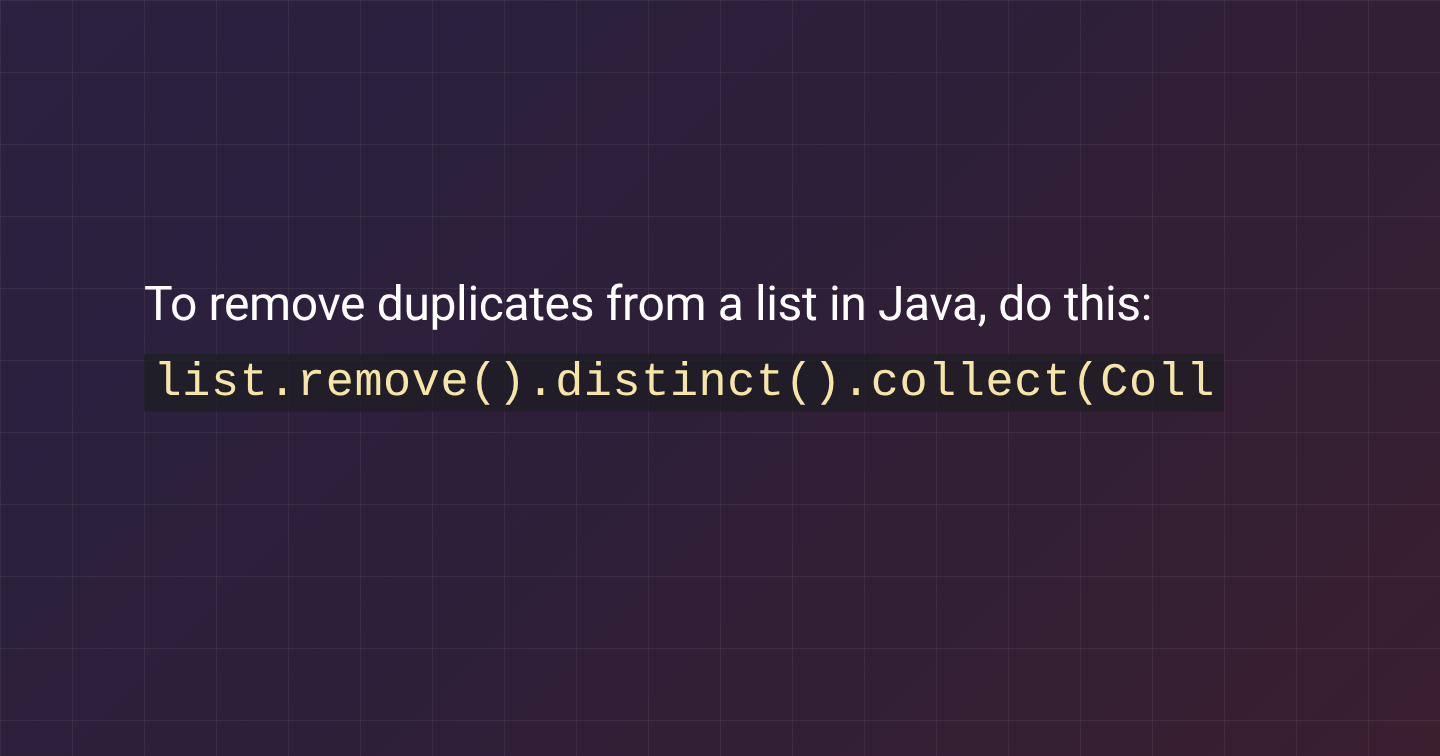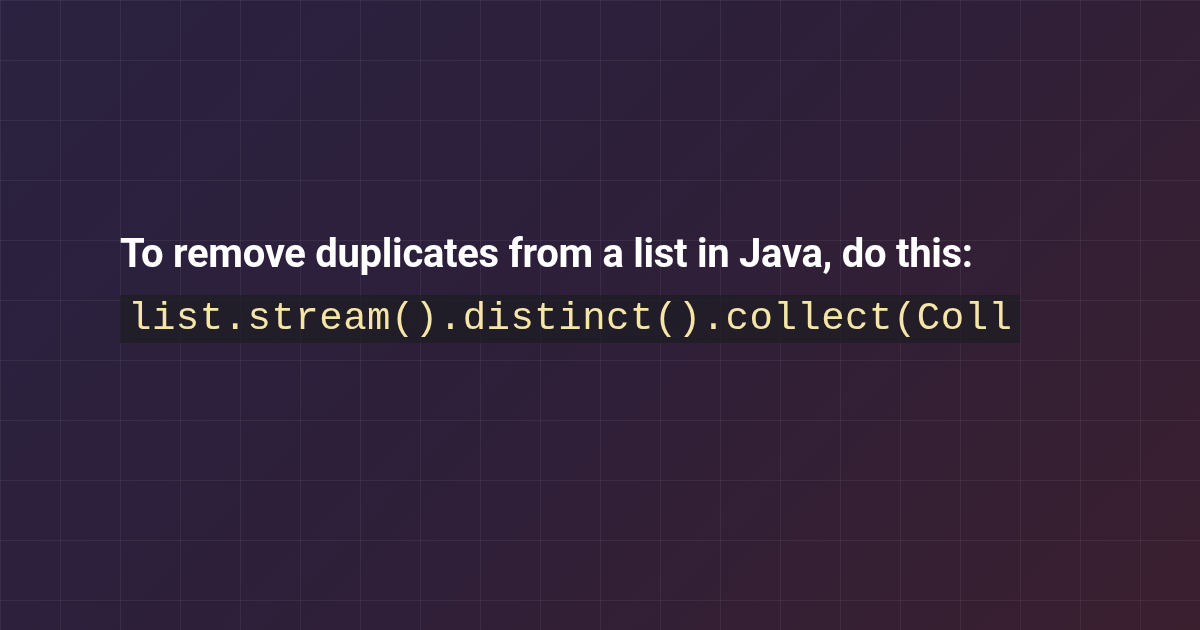"To remove duplicates from a" .description { font-weight: 700 -> 400 }
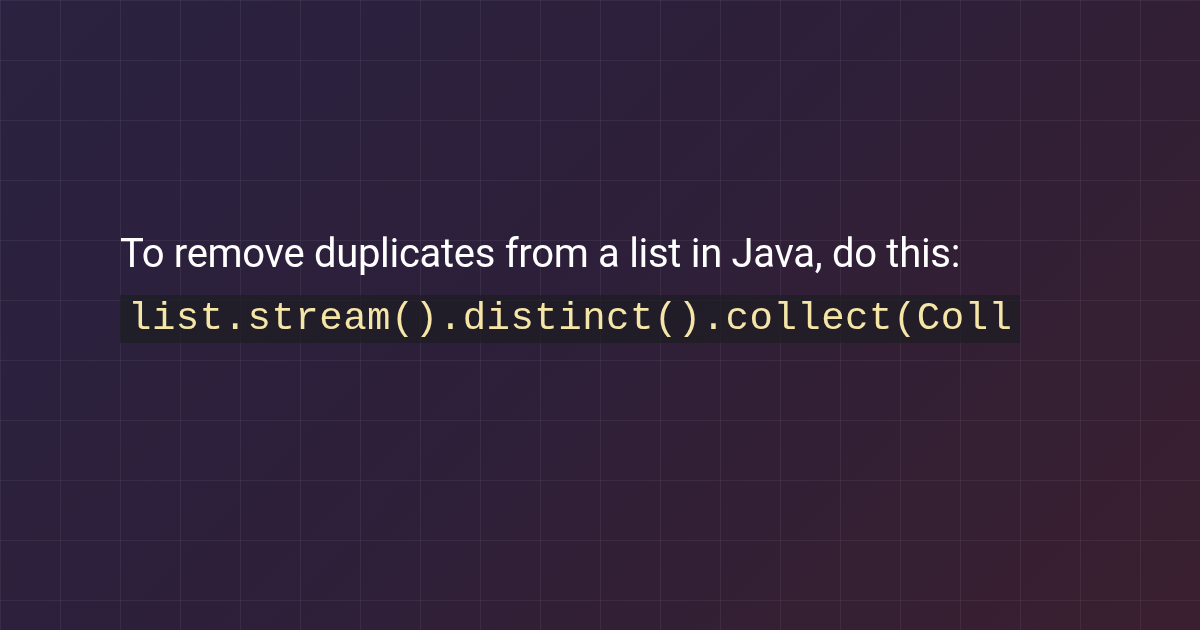"list.stream().distinct().collect(Coll" div.code-line { text: list.stream -> list.remove }
